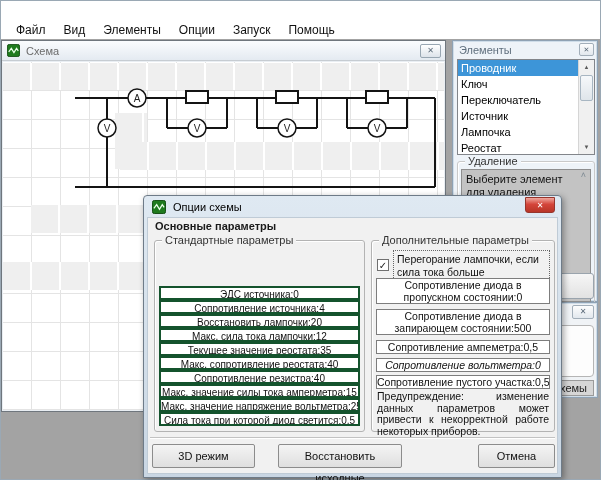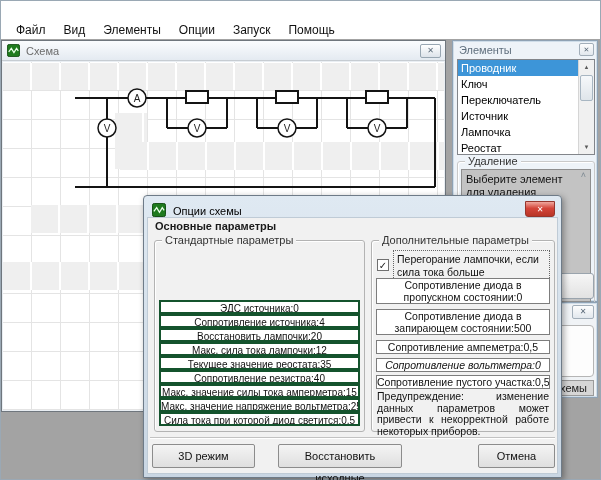"Опции схемы" #dialog-titlebar { align-items: flex-end -> center }
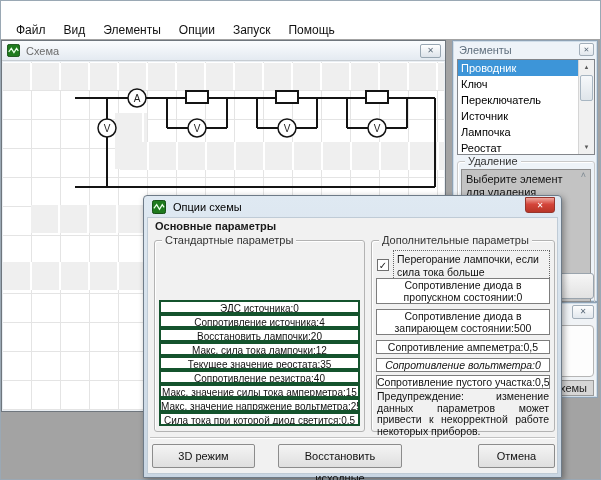"Макс. сопротивление реостата:40" div.fld { html: none -> <div>Макс. сопротивление реостата:40</div> }
